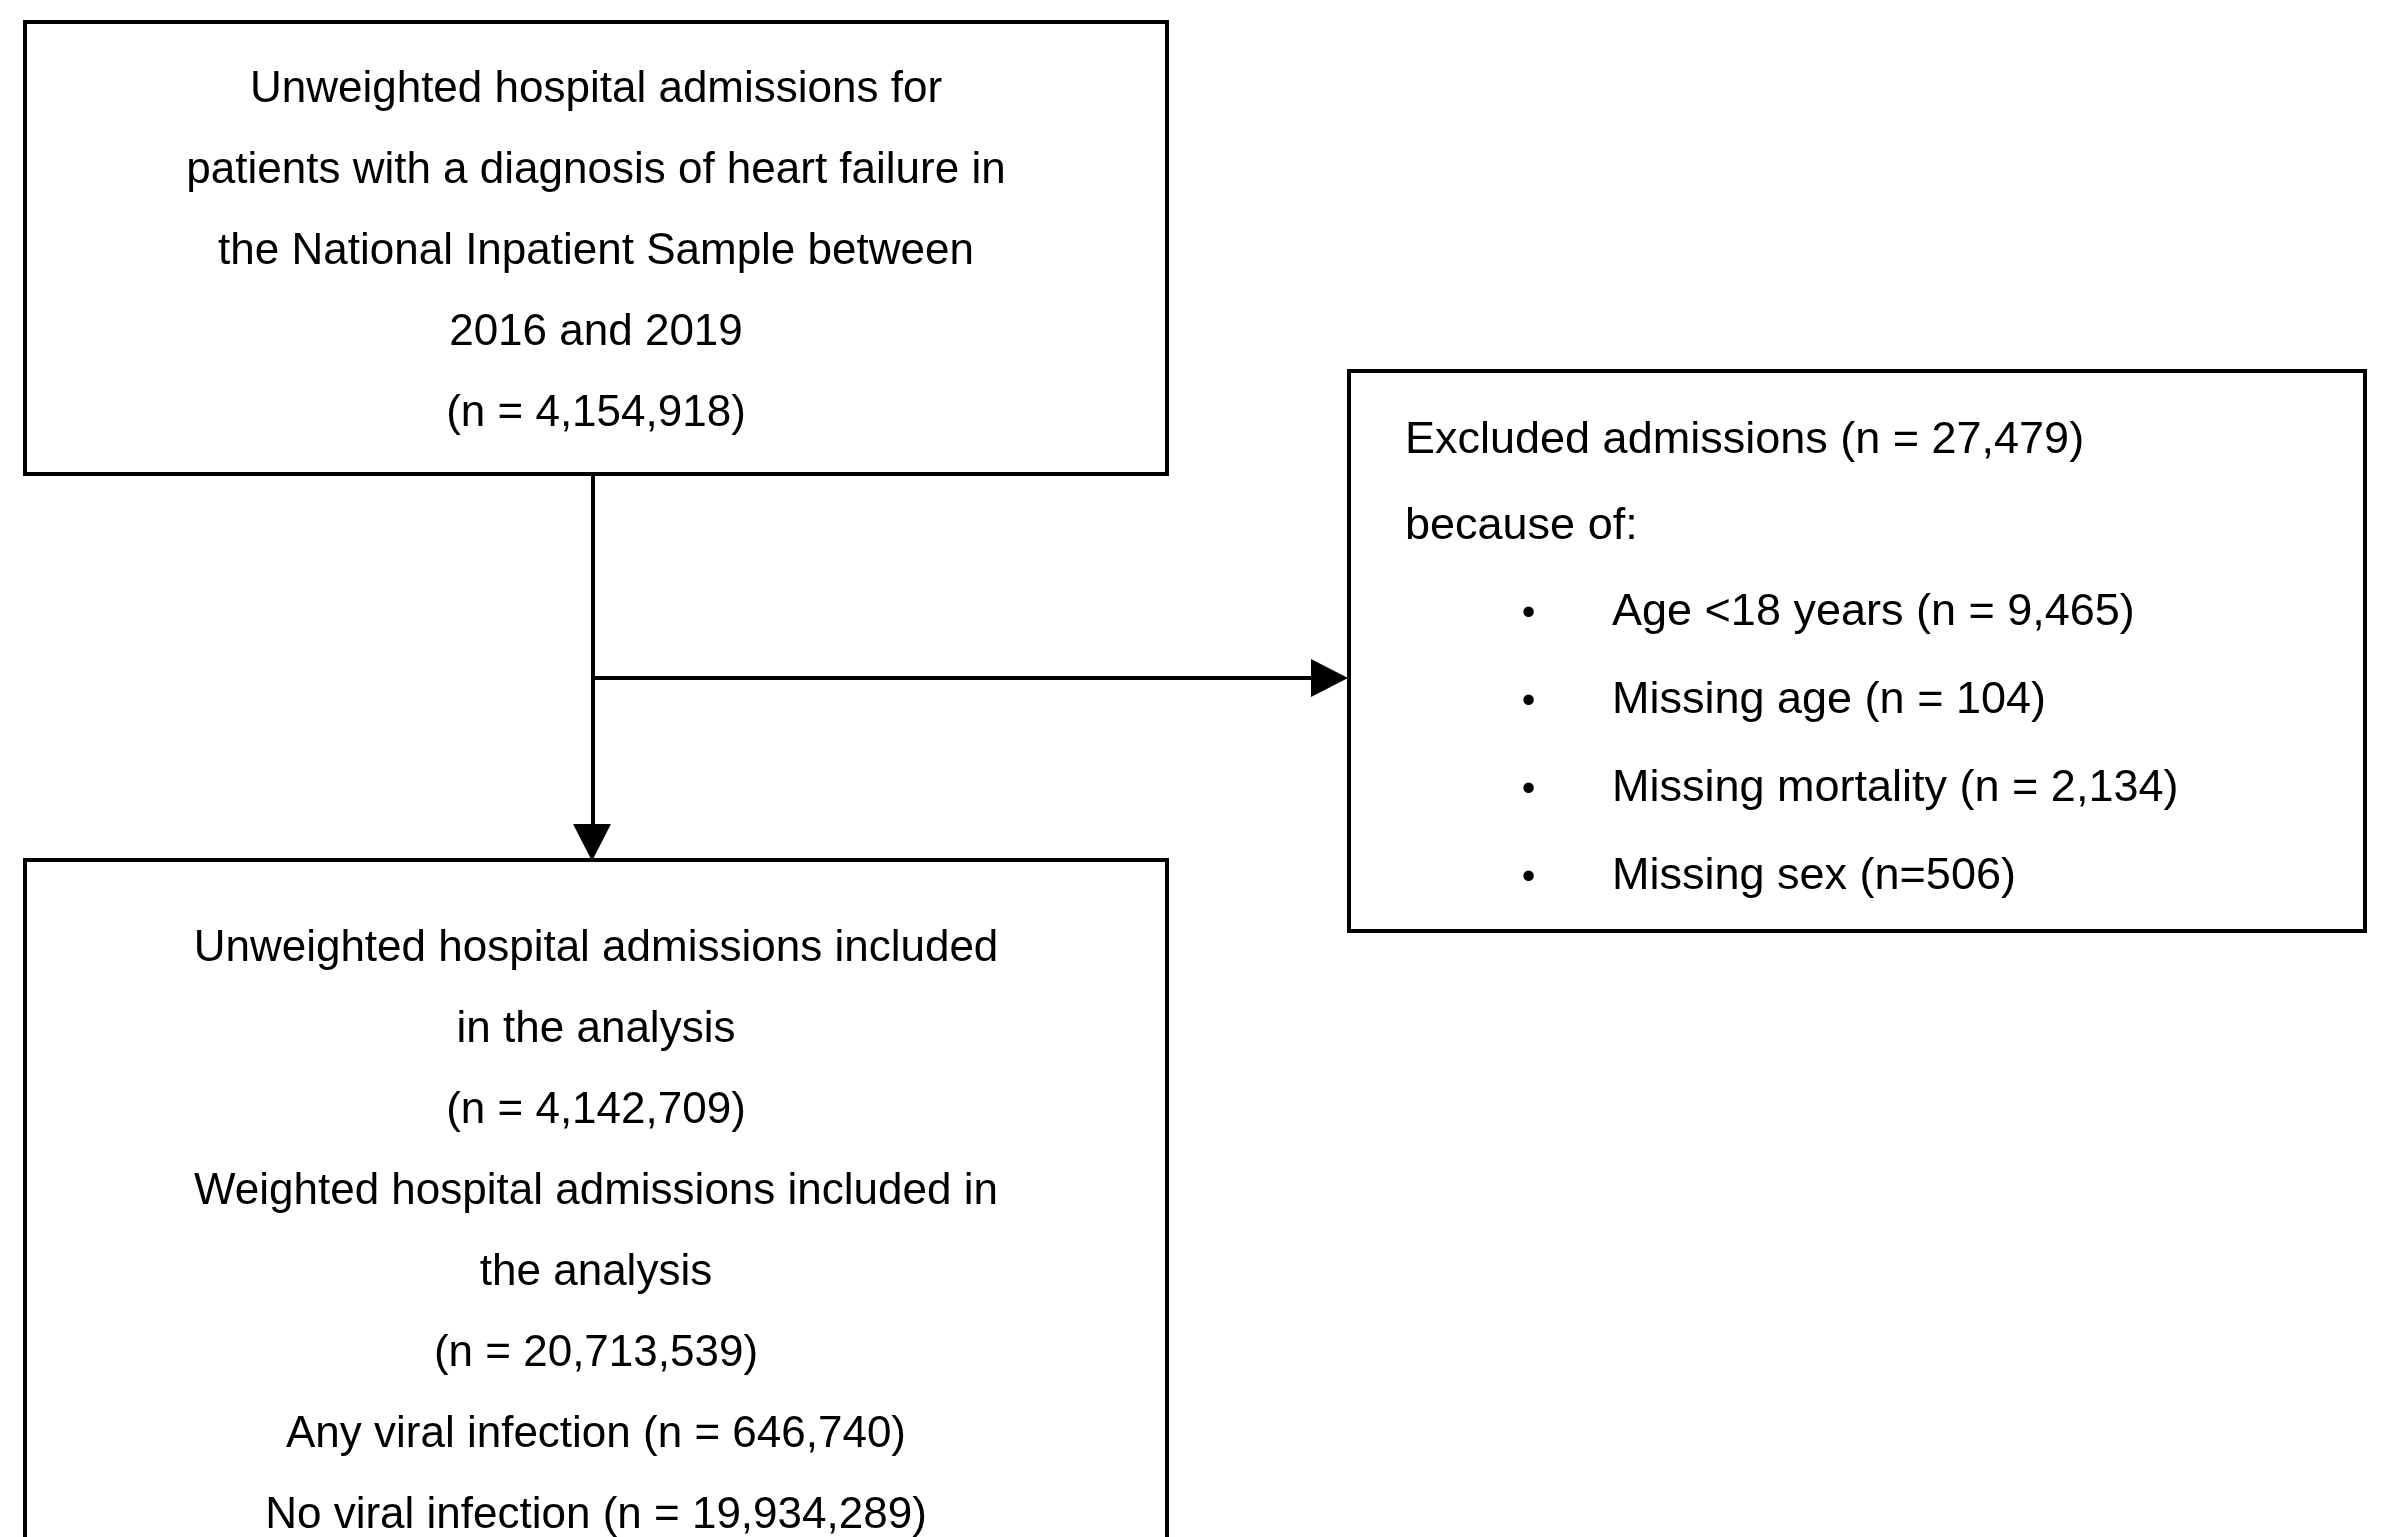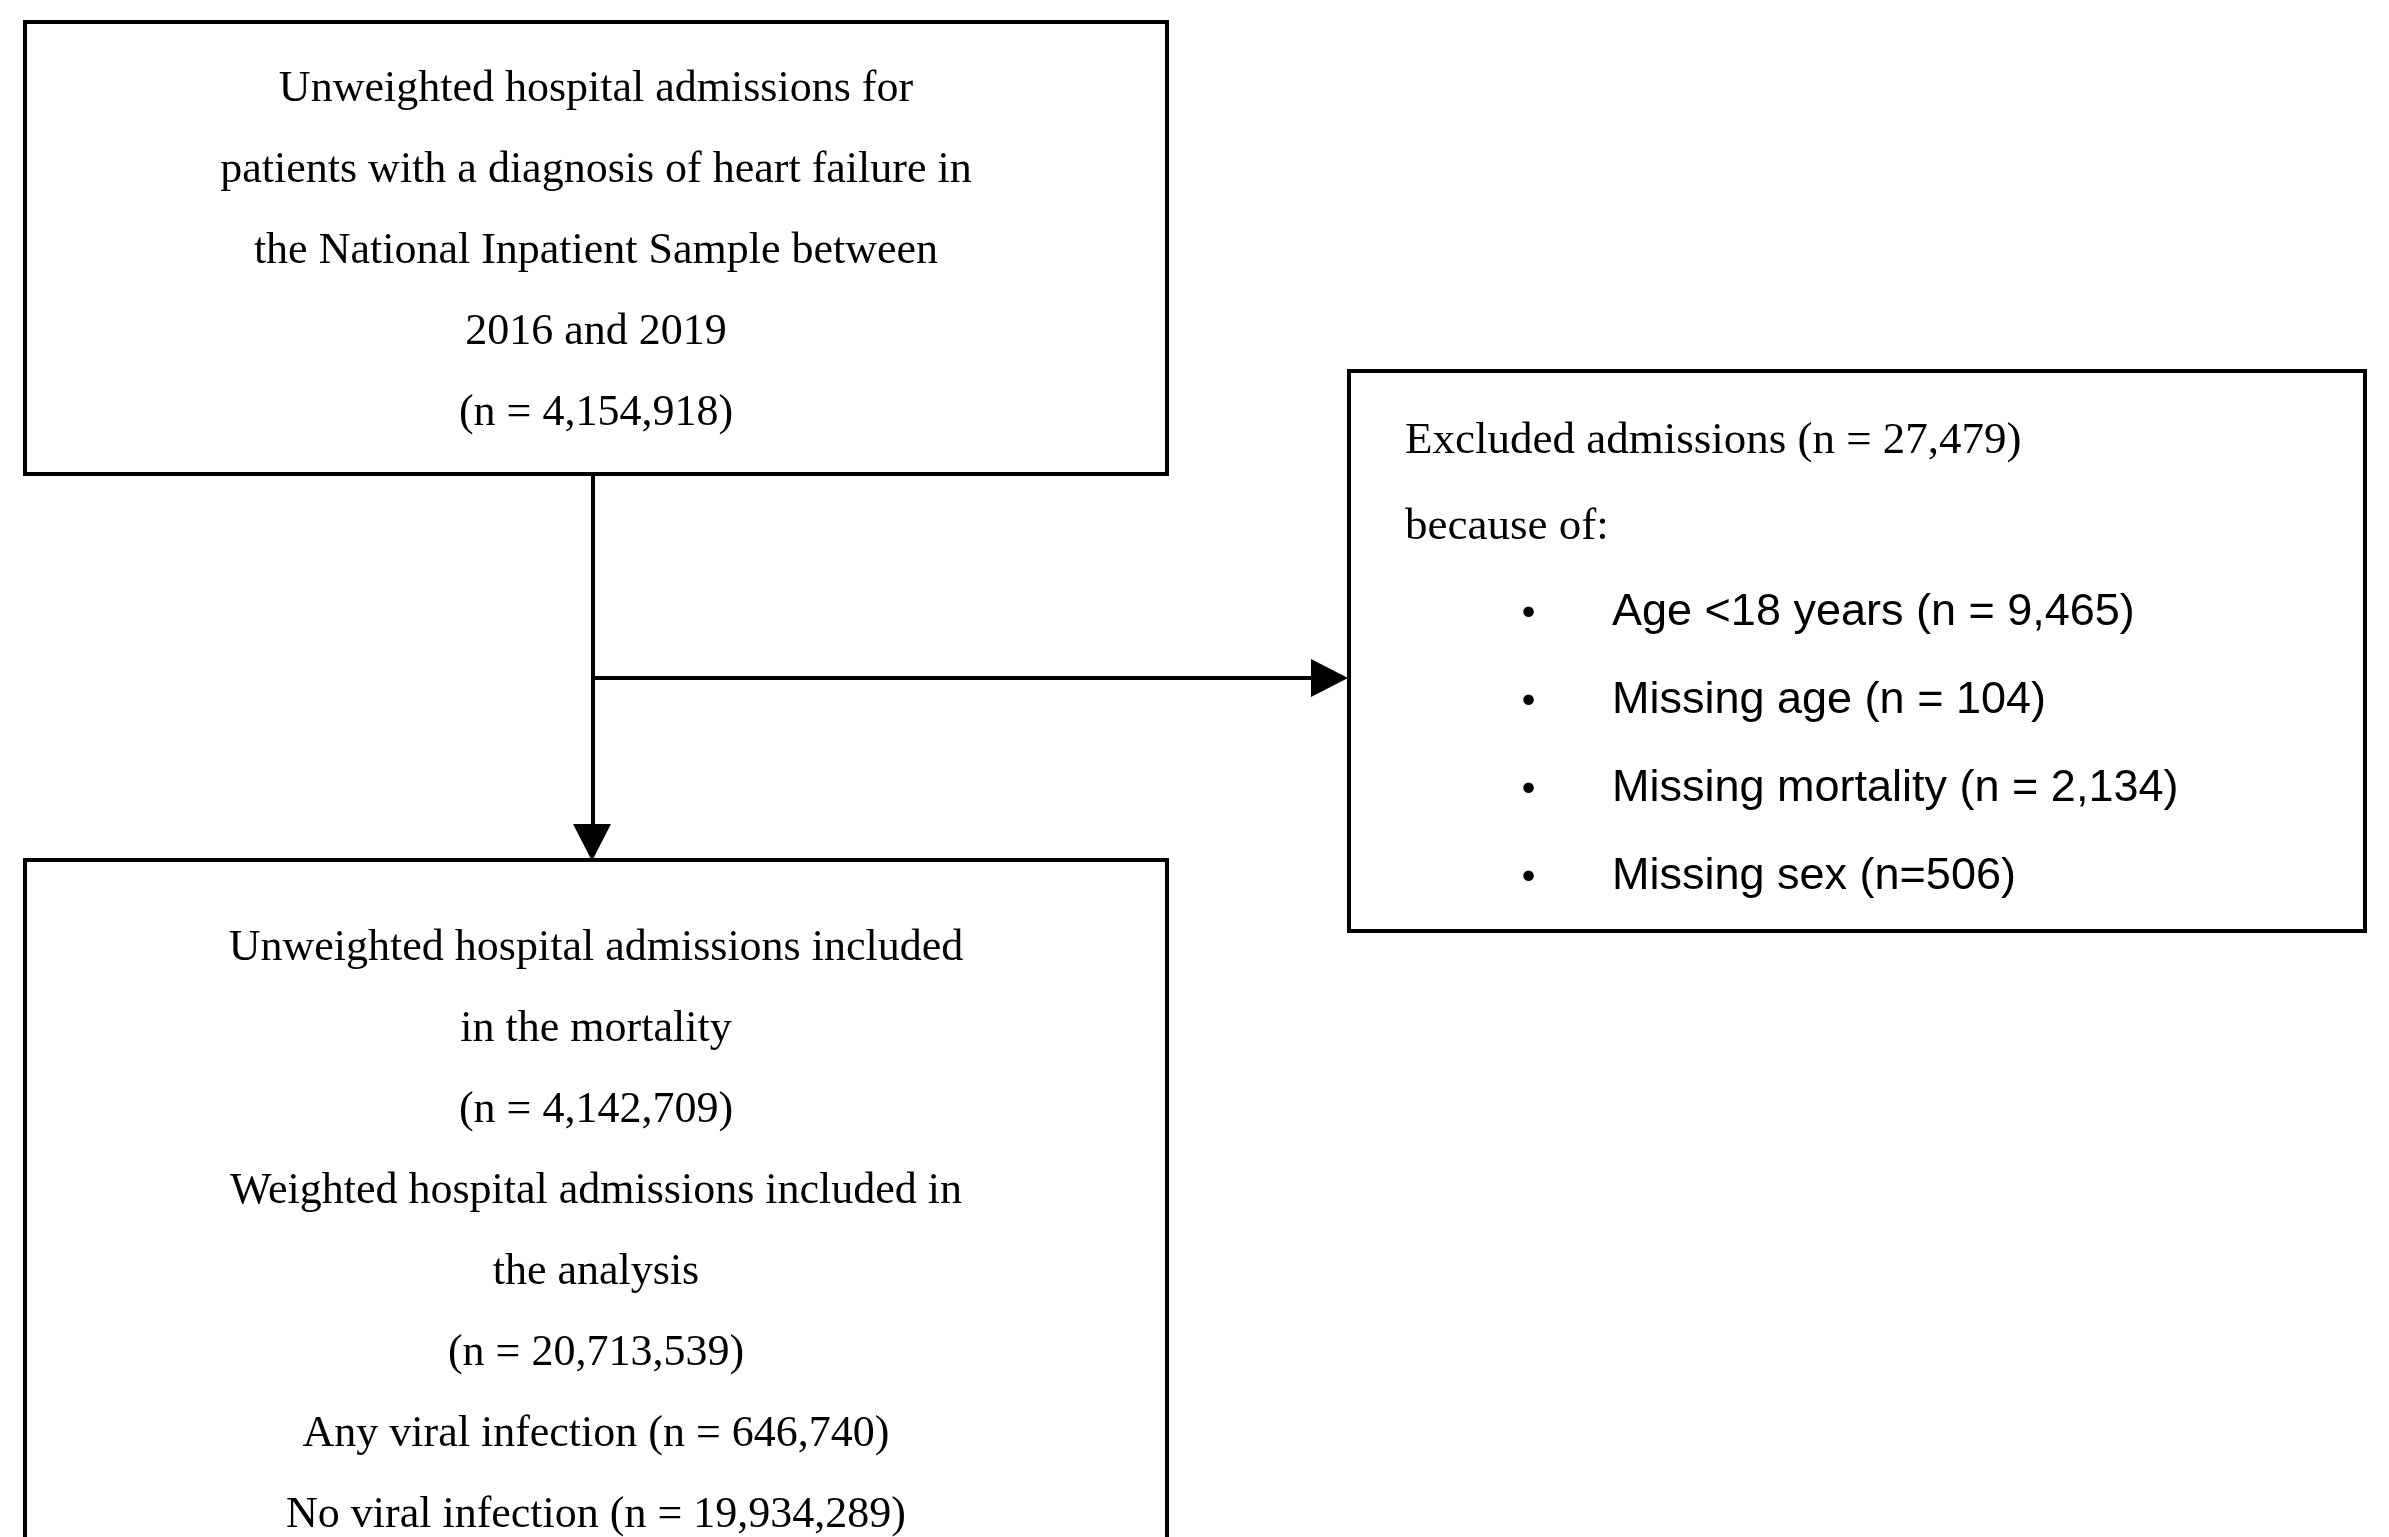"Unweighted hospital admissions for" .box .line { font-family: Liberation Serif, serif -> none }
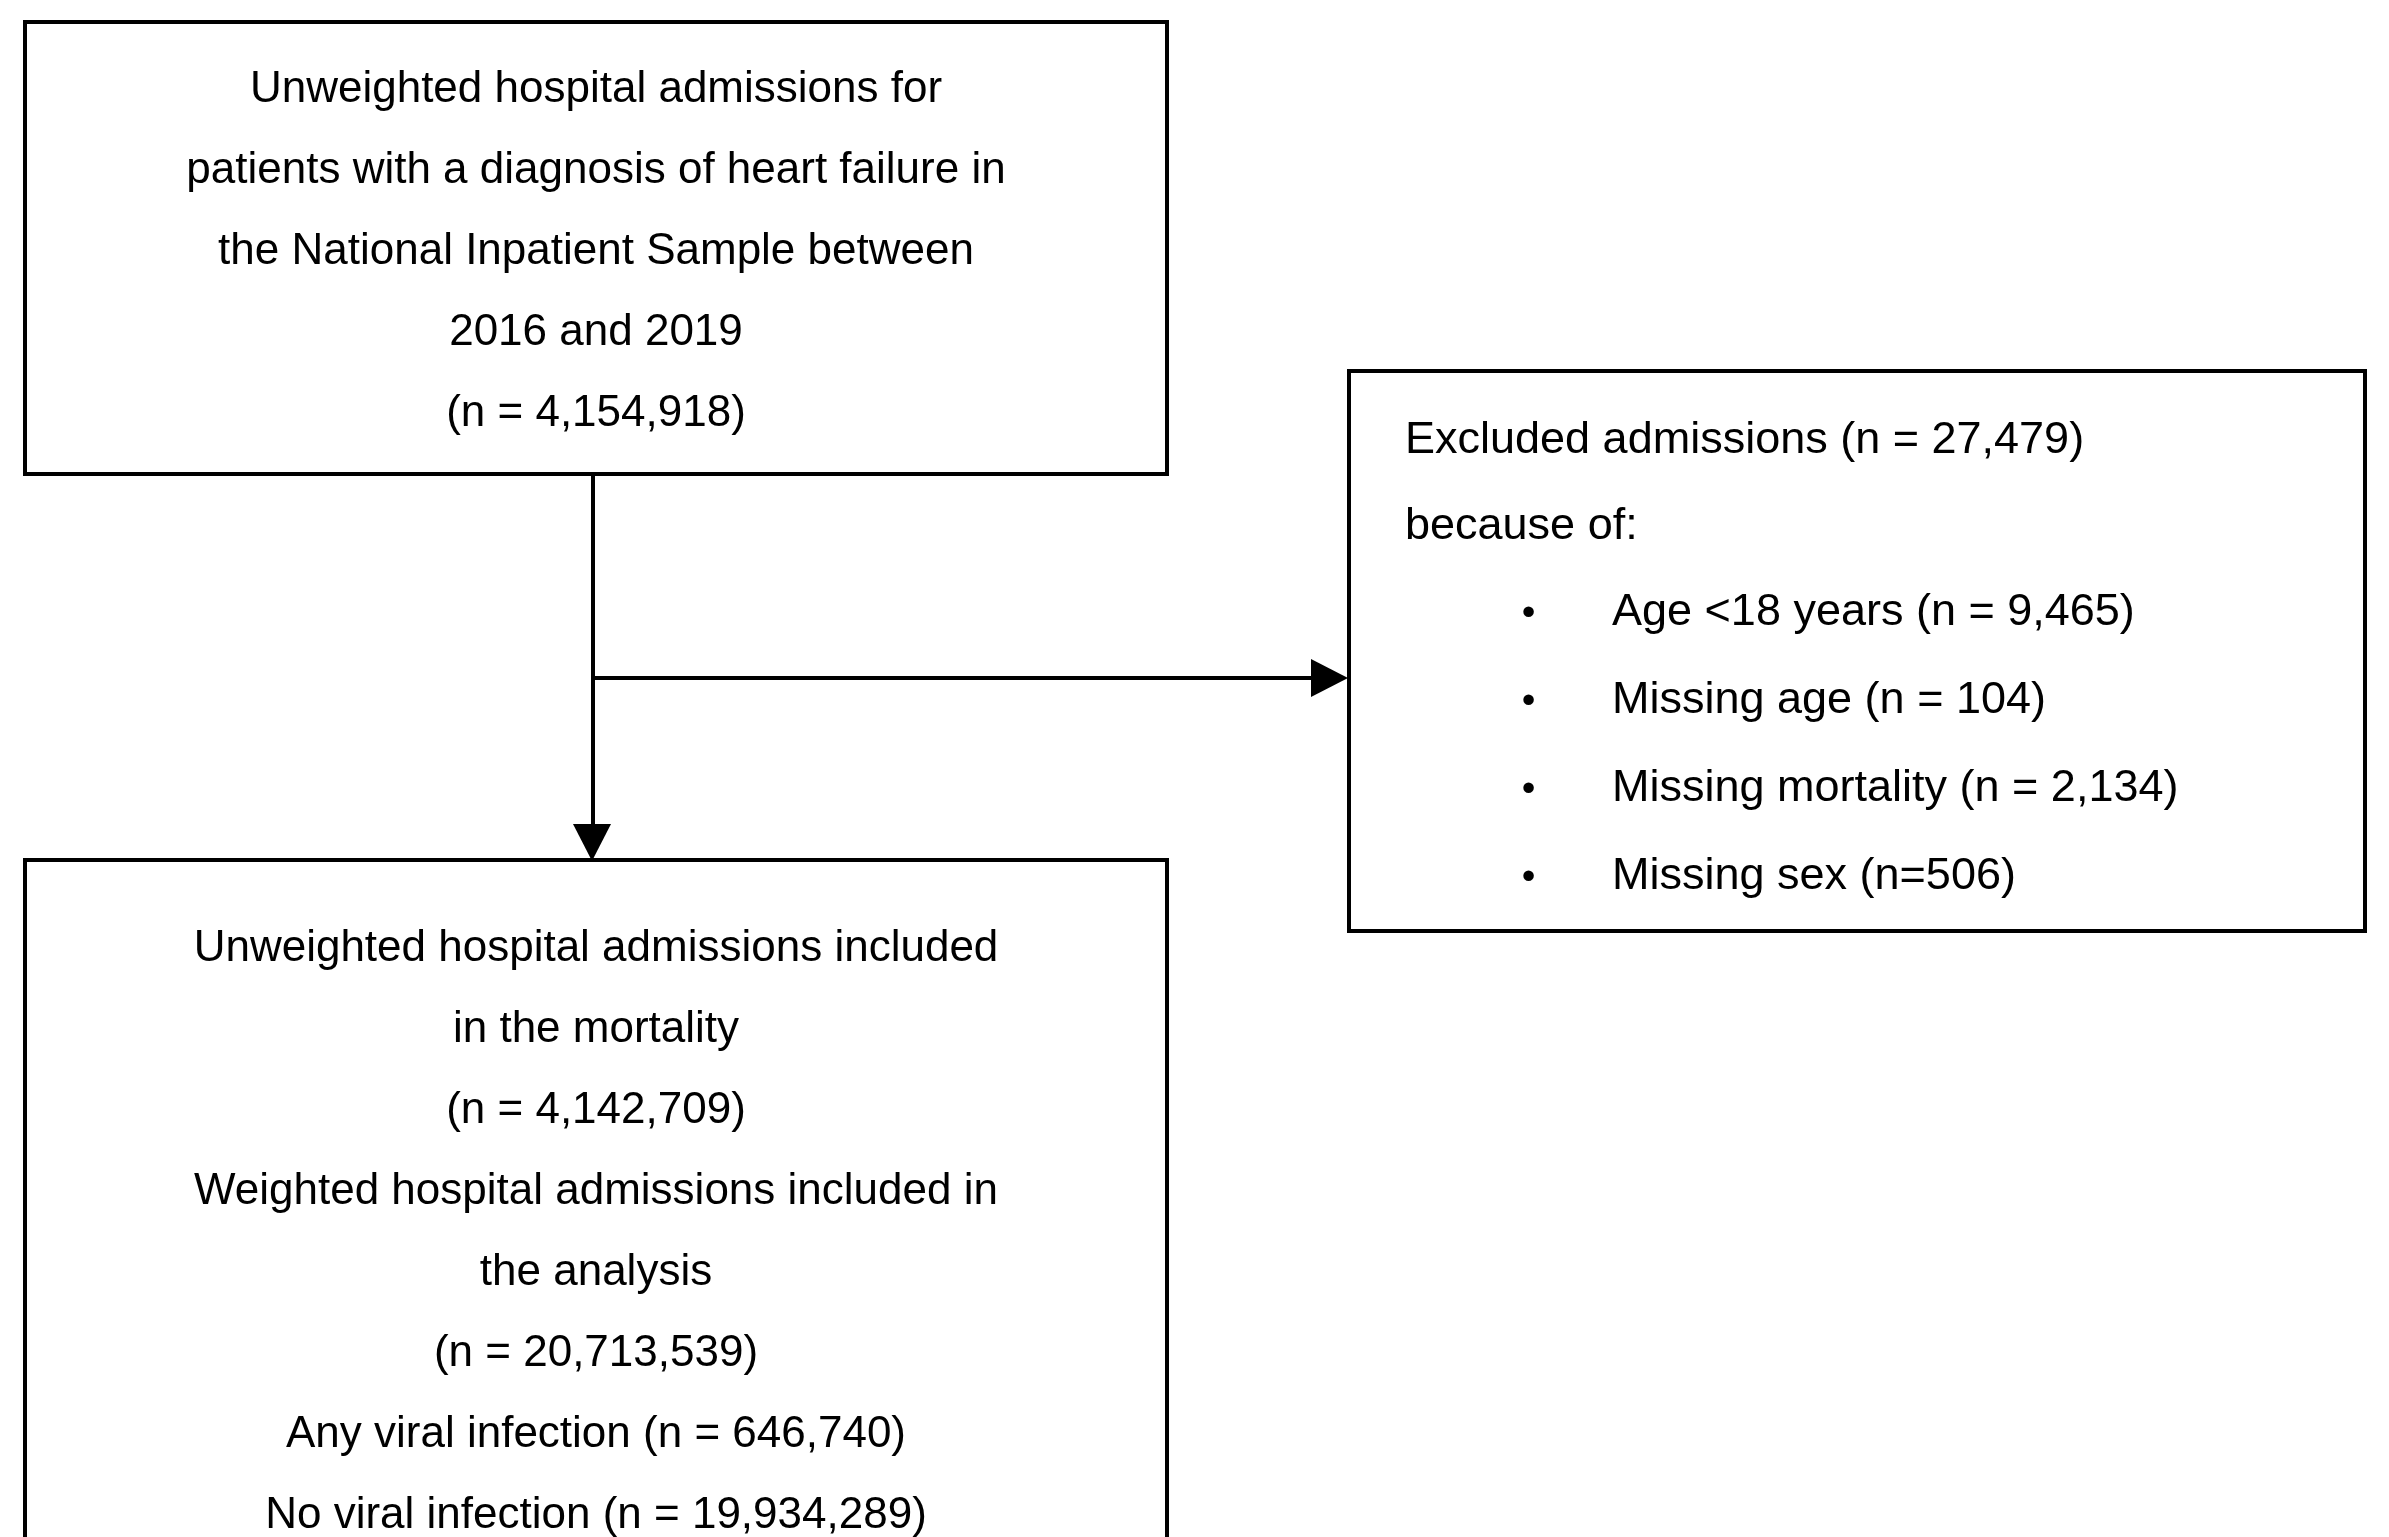"in the mortality" div.line { text: mortality -> analysis }
